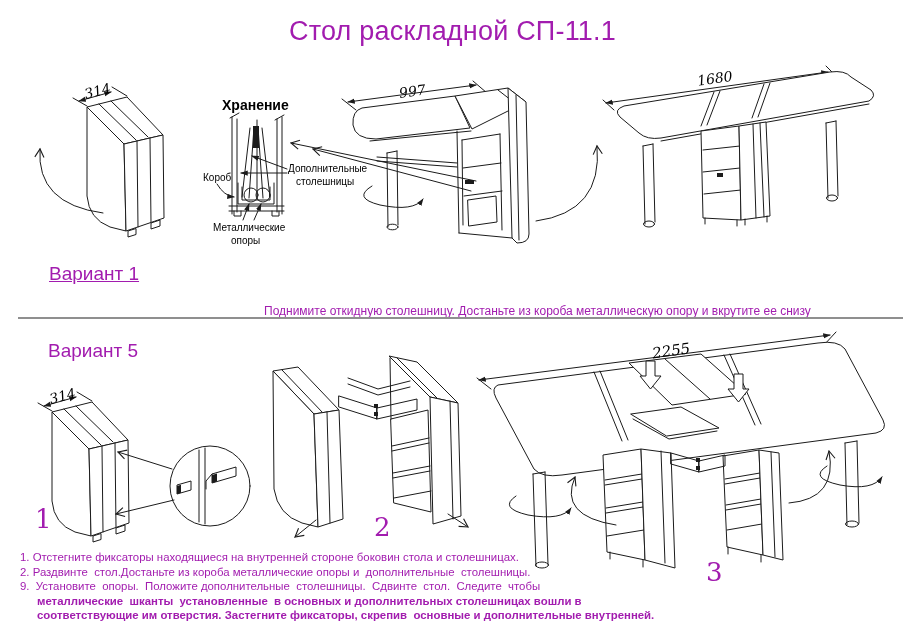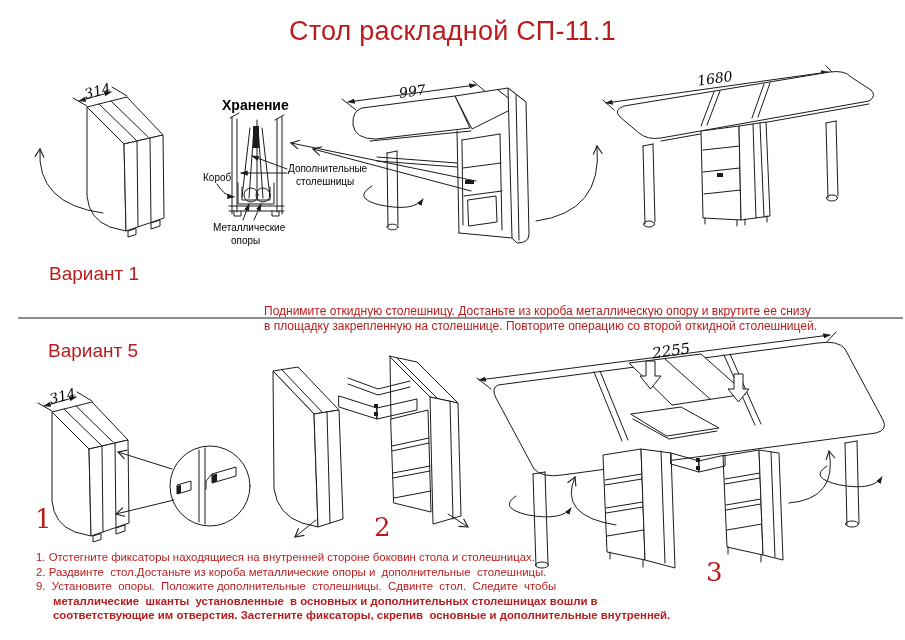"Стол раскладной СП-11.1" .canvas { color: #b91c1c -> #a21caf }
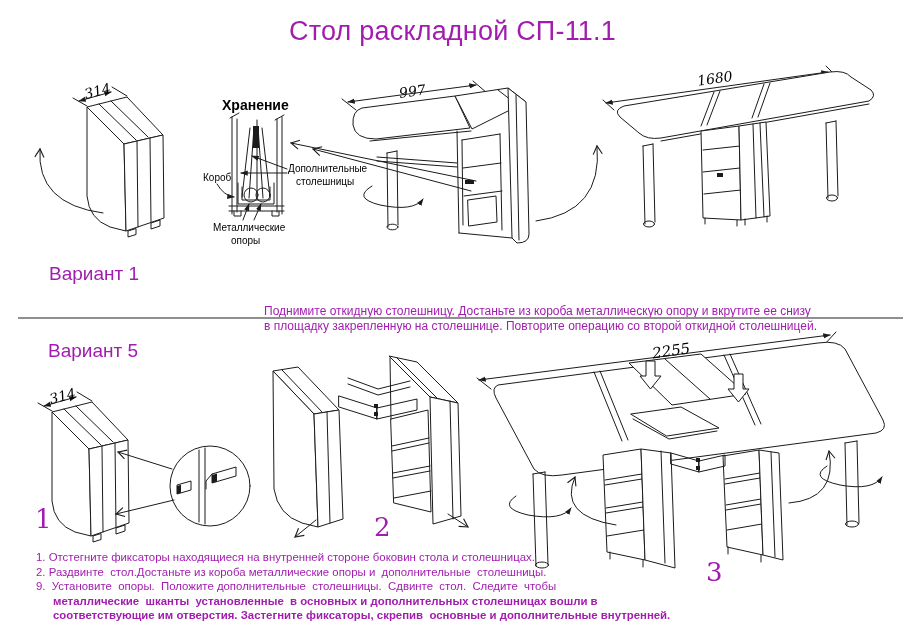"Вариант 1" #v1-label { text-decoration: none -> underline }
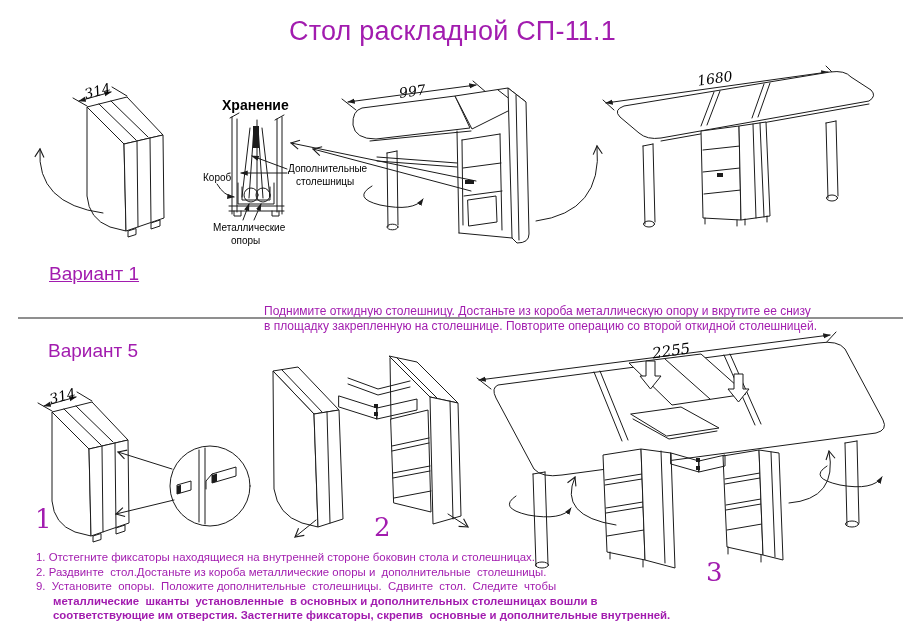"в площадку закрепленную на столешнице." div { html: <div>в площадку закрепленную на столешнице. Повторите операцию со второй откидной столешницей.</div> -> none }
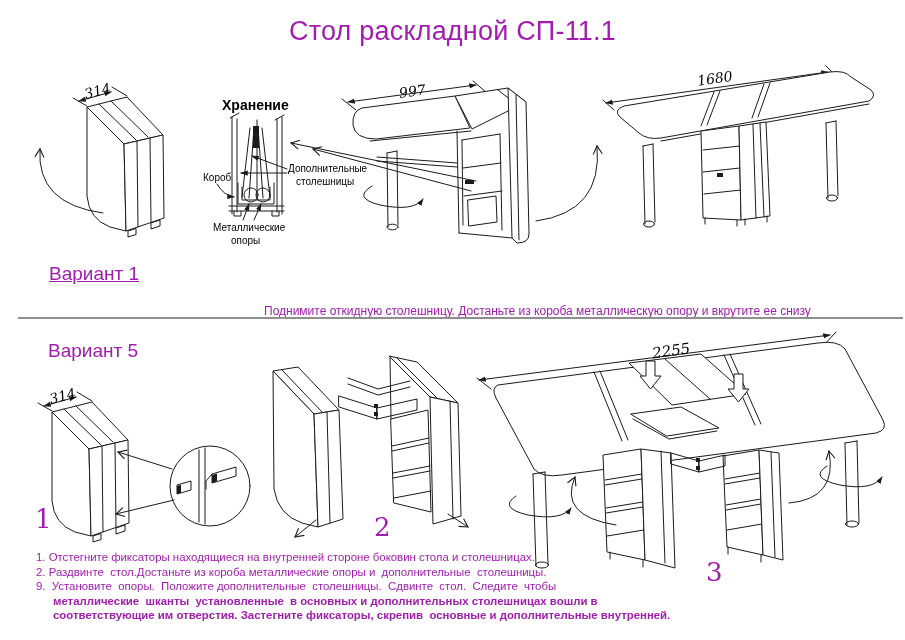"1. Отстегните фиксаторы находящиеся на" .v2list { left: 36px -> 20px }
